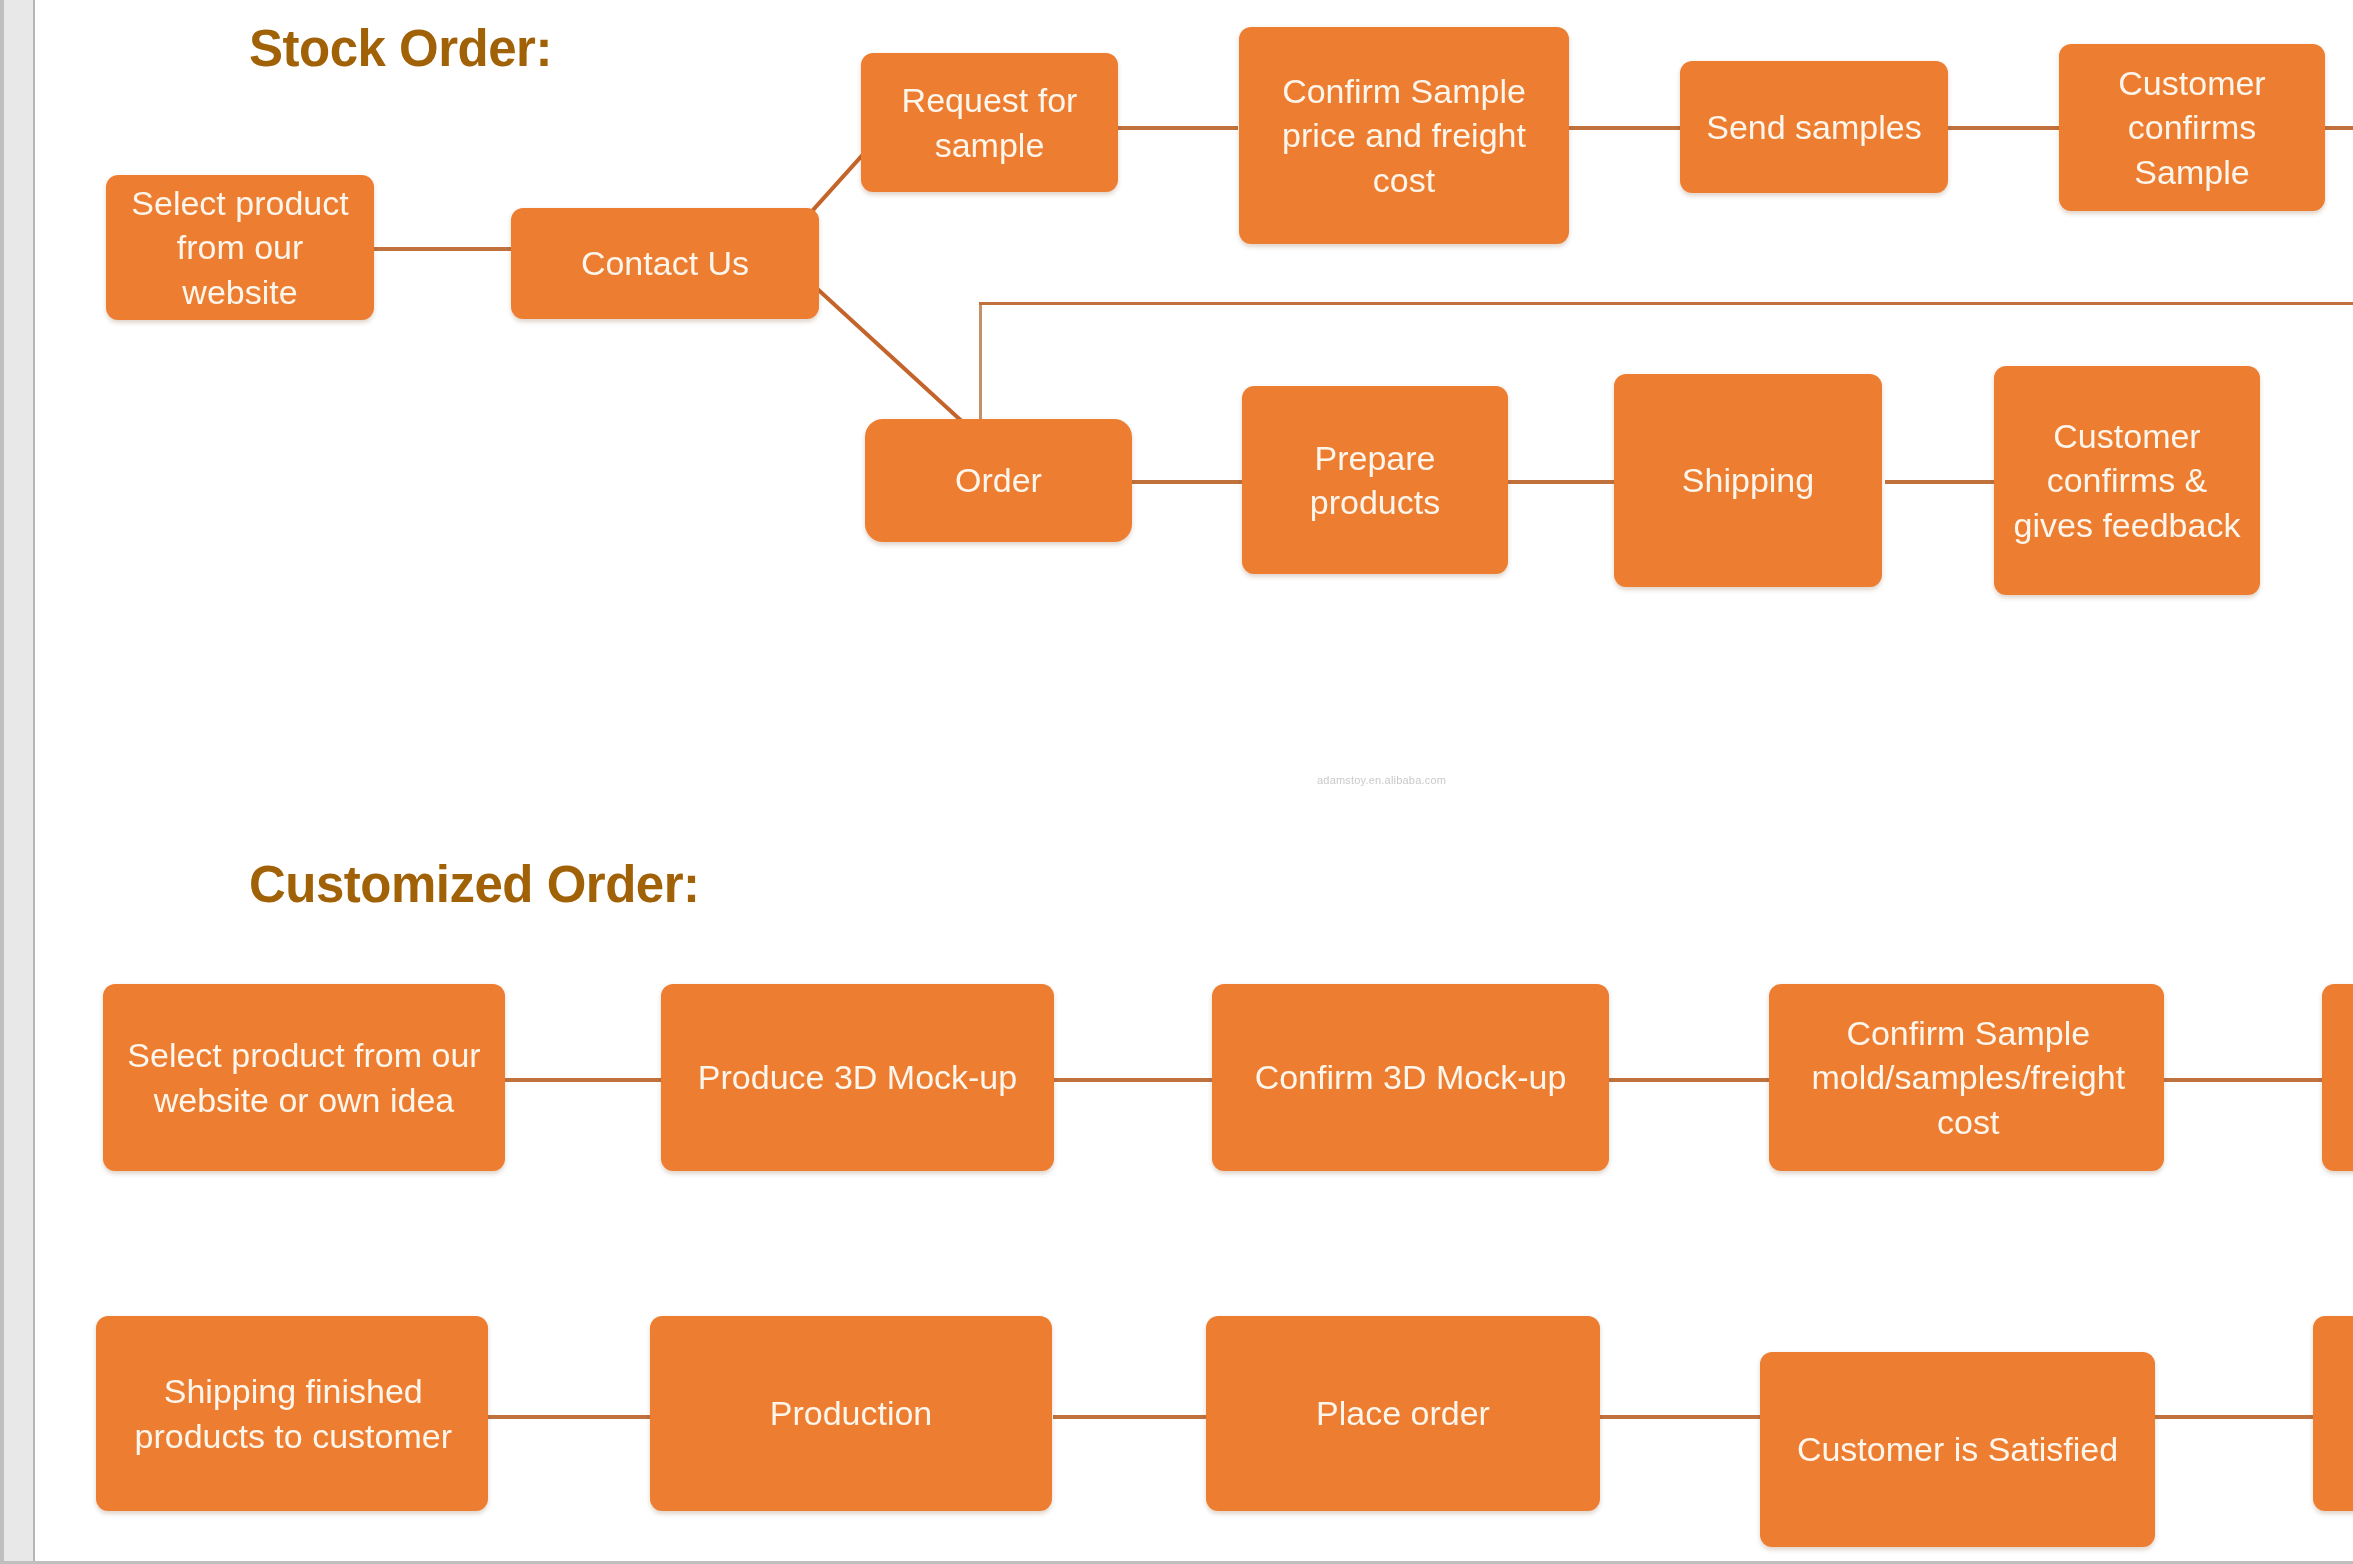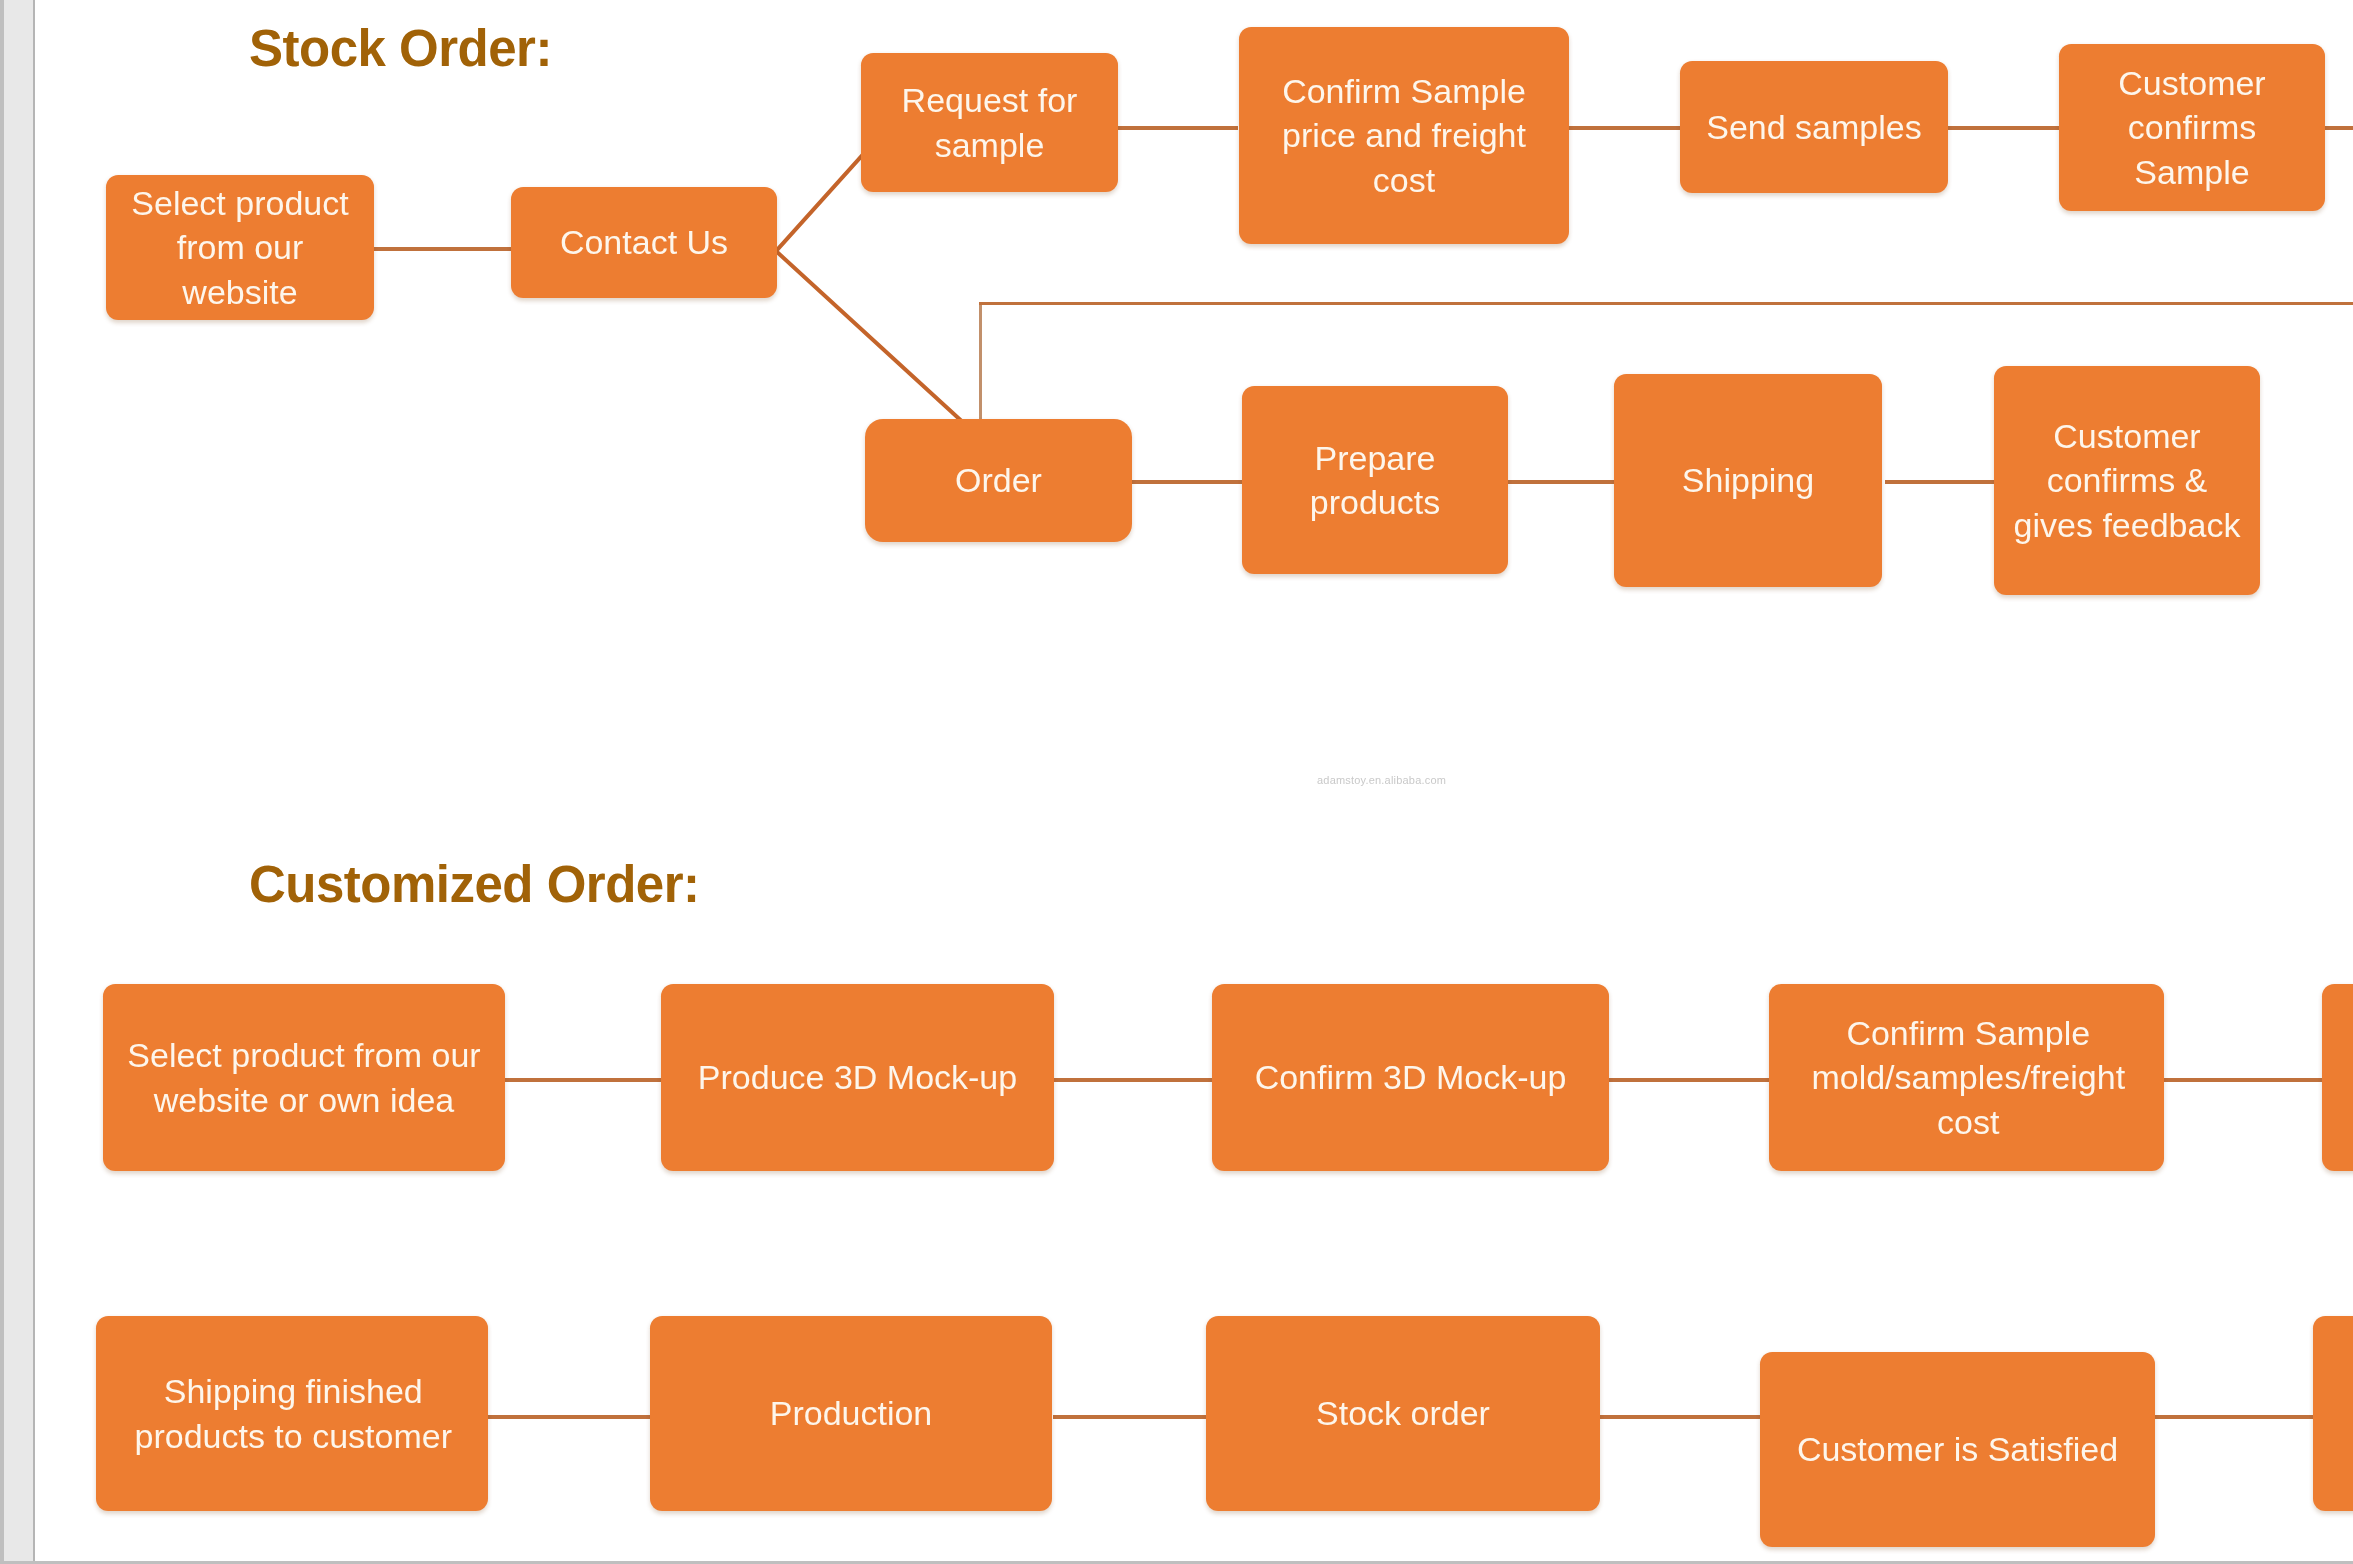"Contact Us" div.node { top: 187px -> 208px; width: 266px -> 308px }
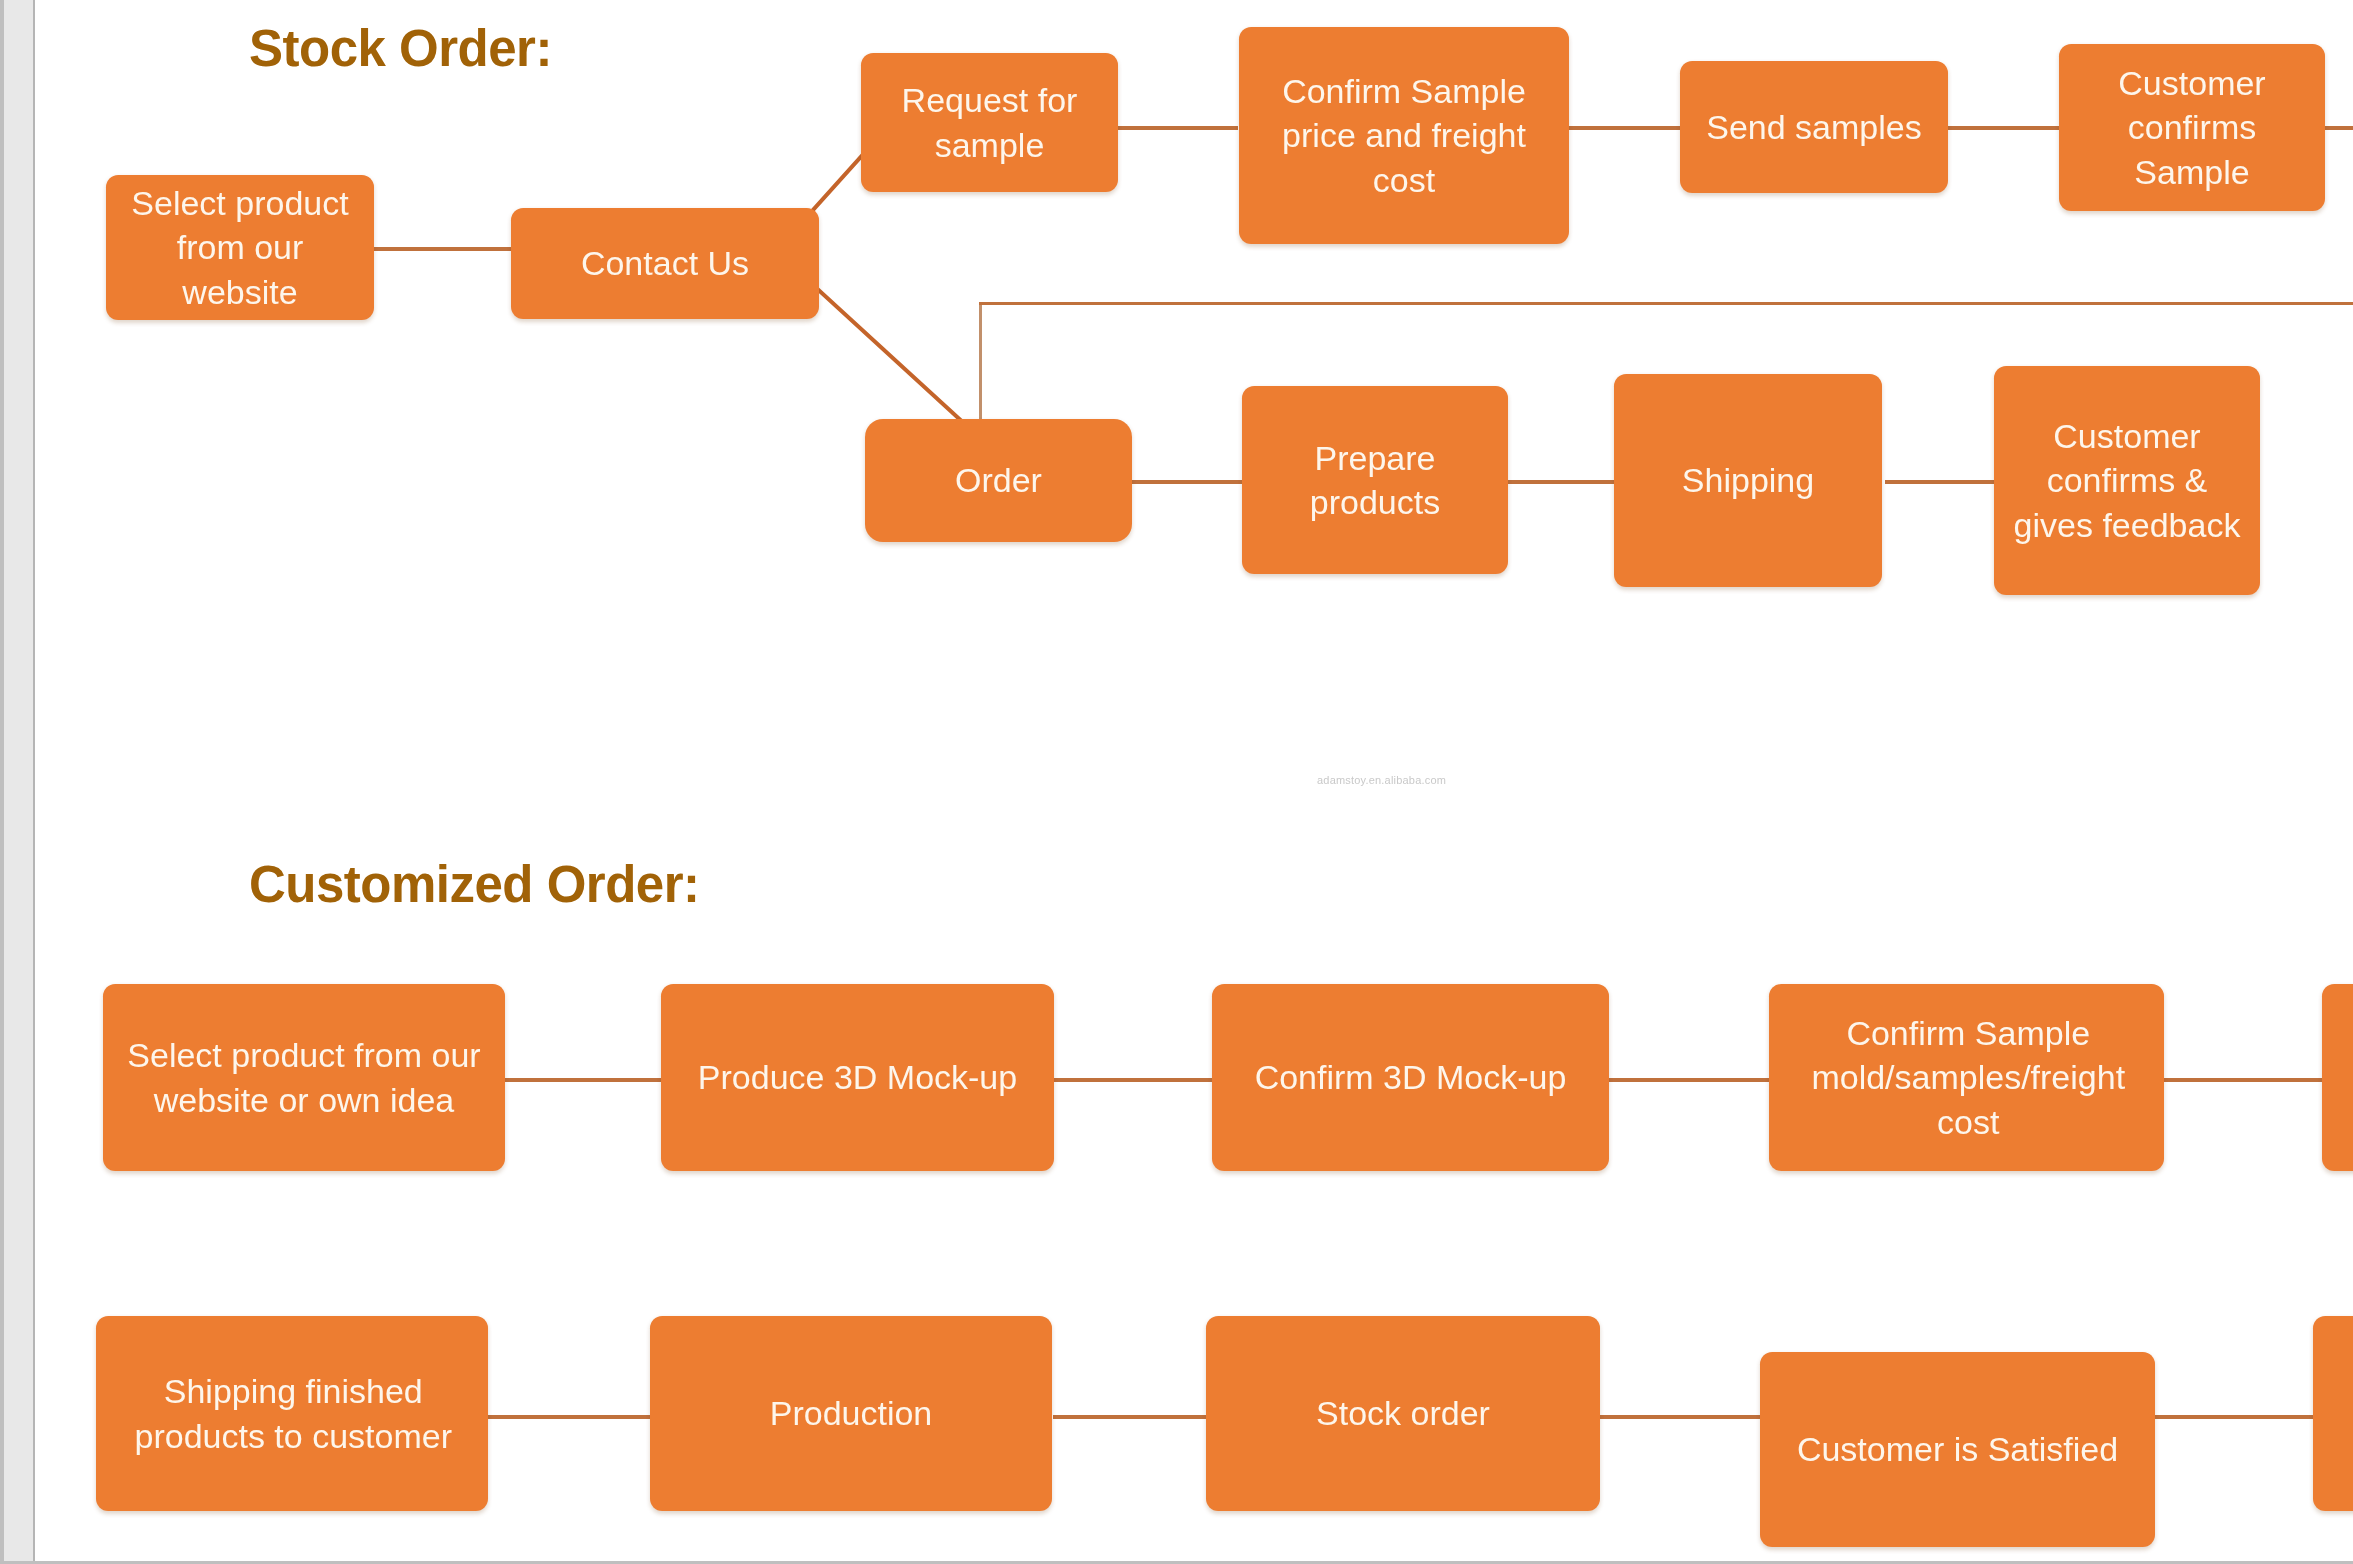"Stock order" span { text: Stock -> Place }
